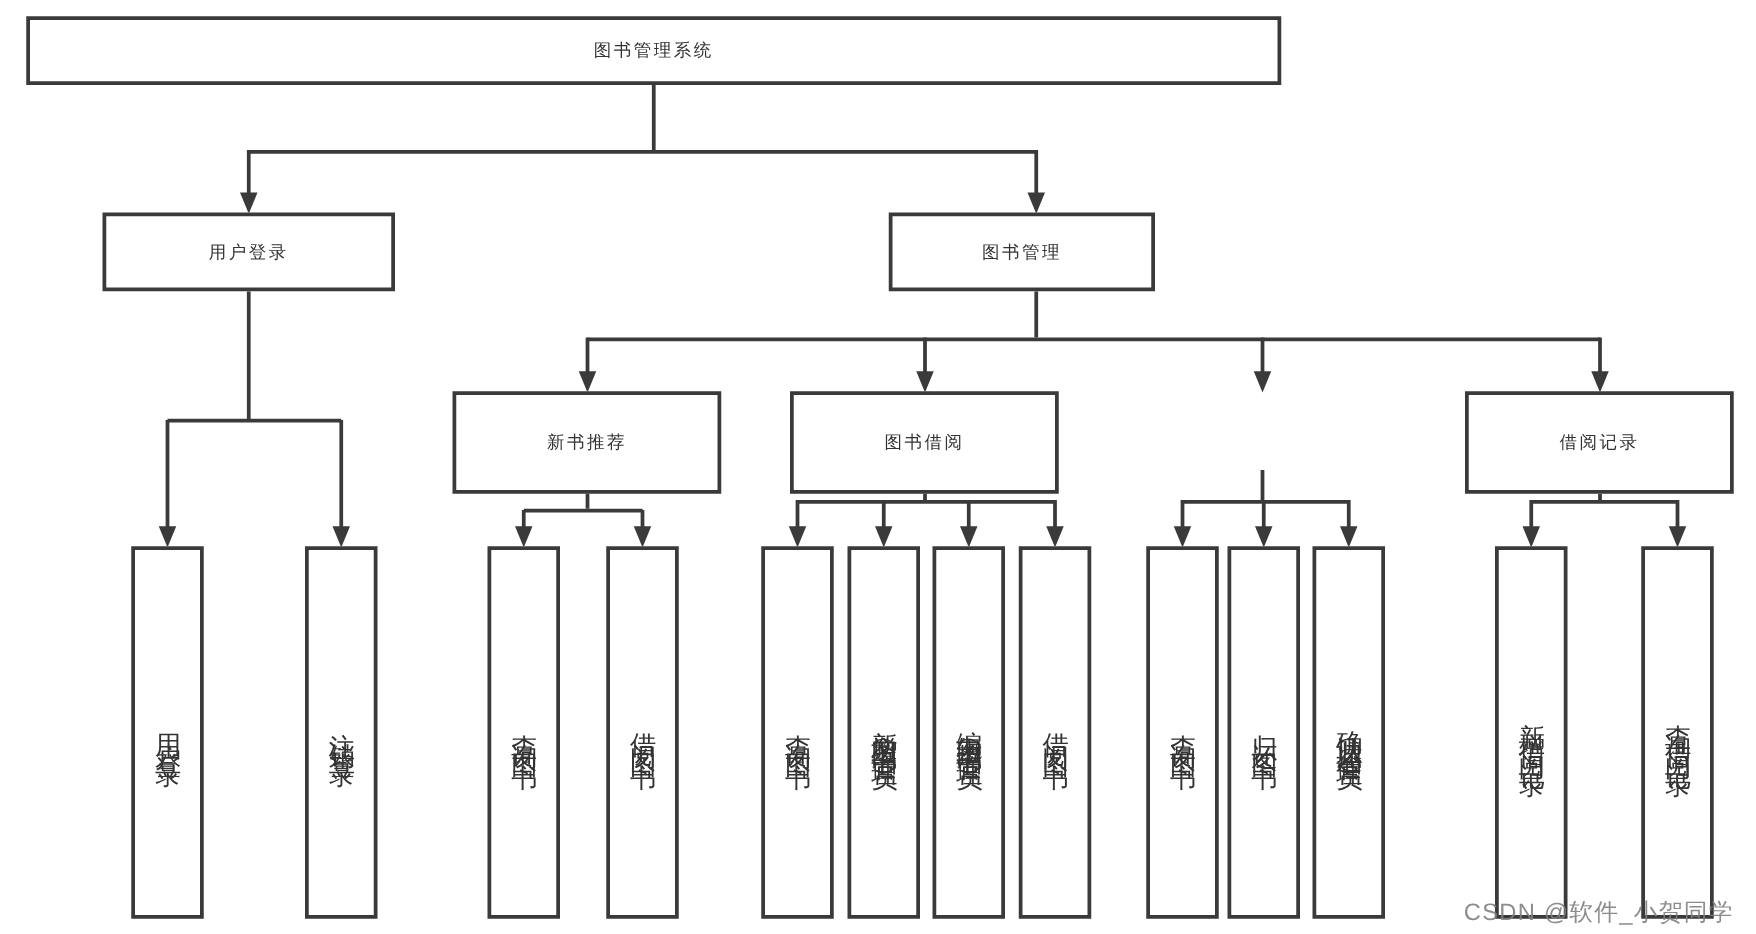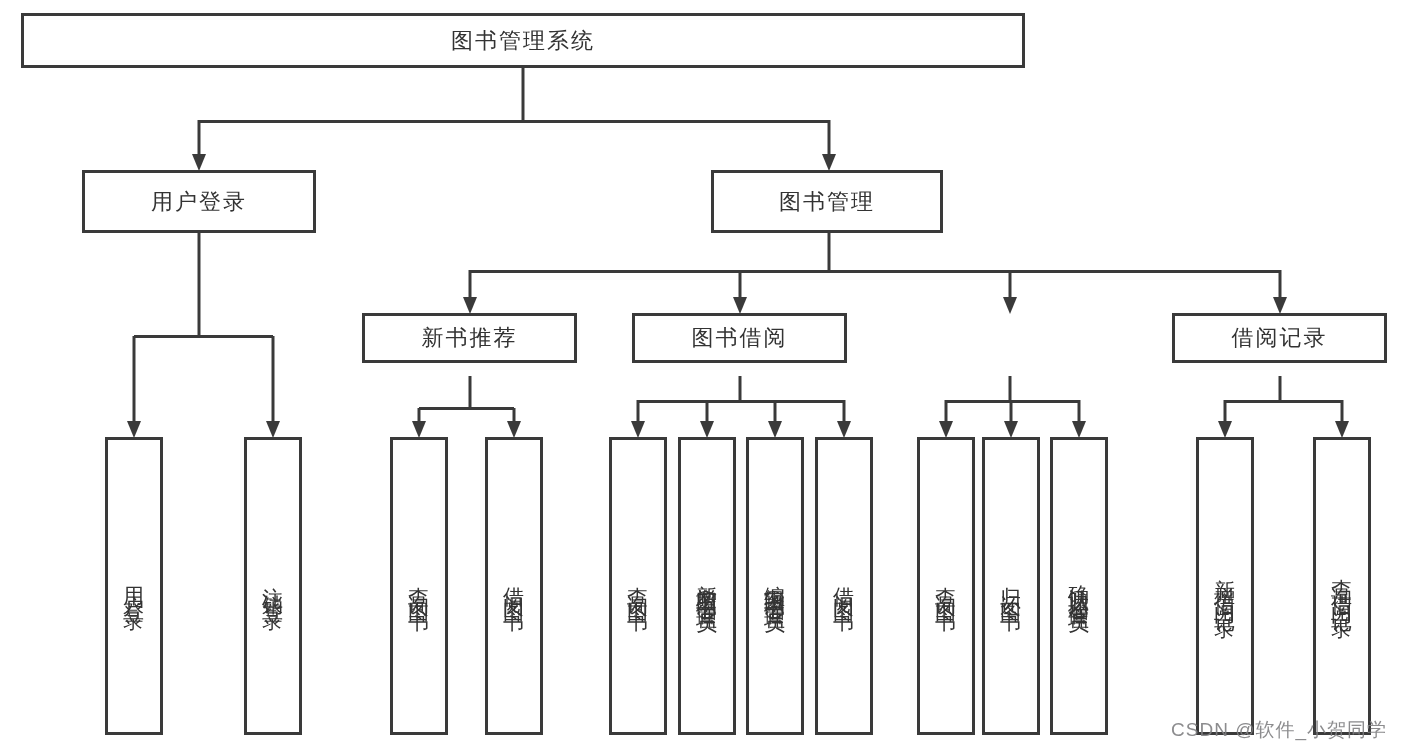"图书管理系统" .hnode { font-size: 22px -> 14px }
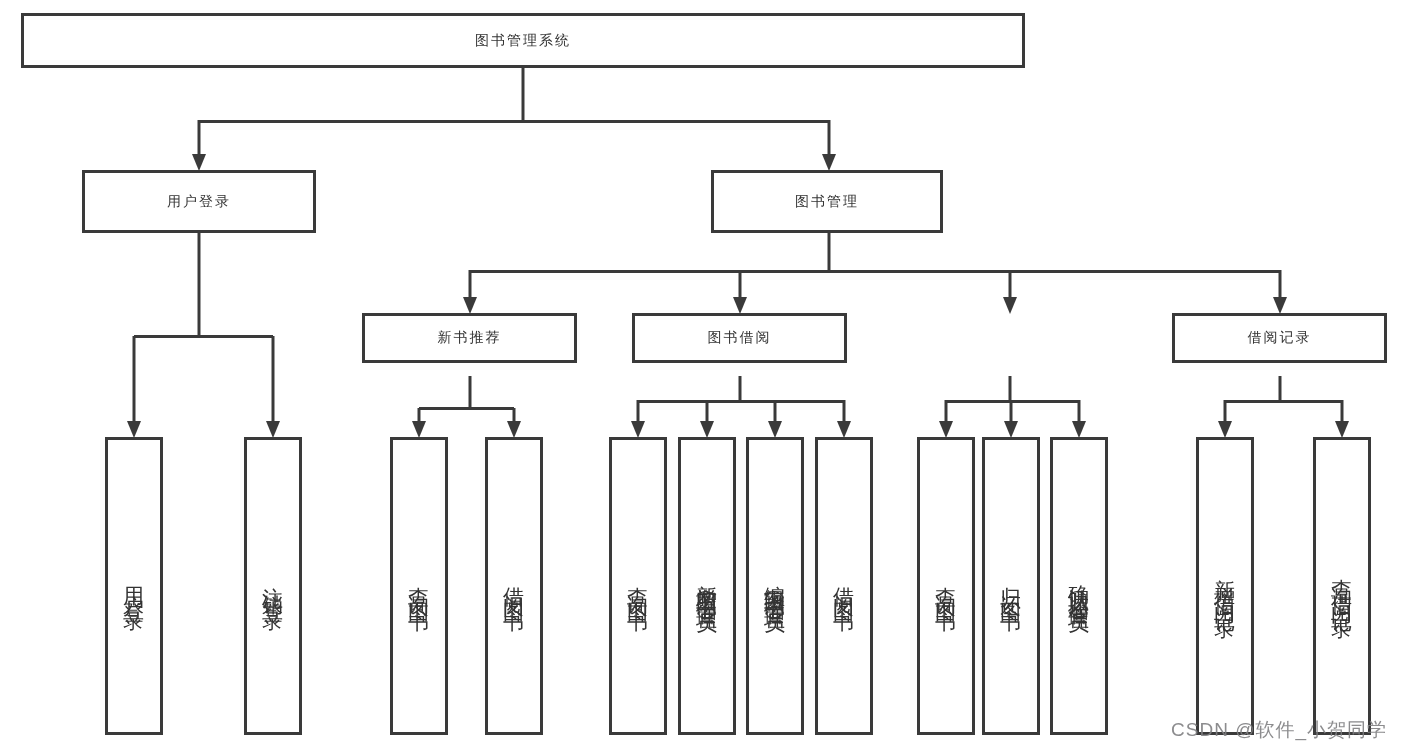"图书管理" .l2b { width: 232px -> 213px }
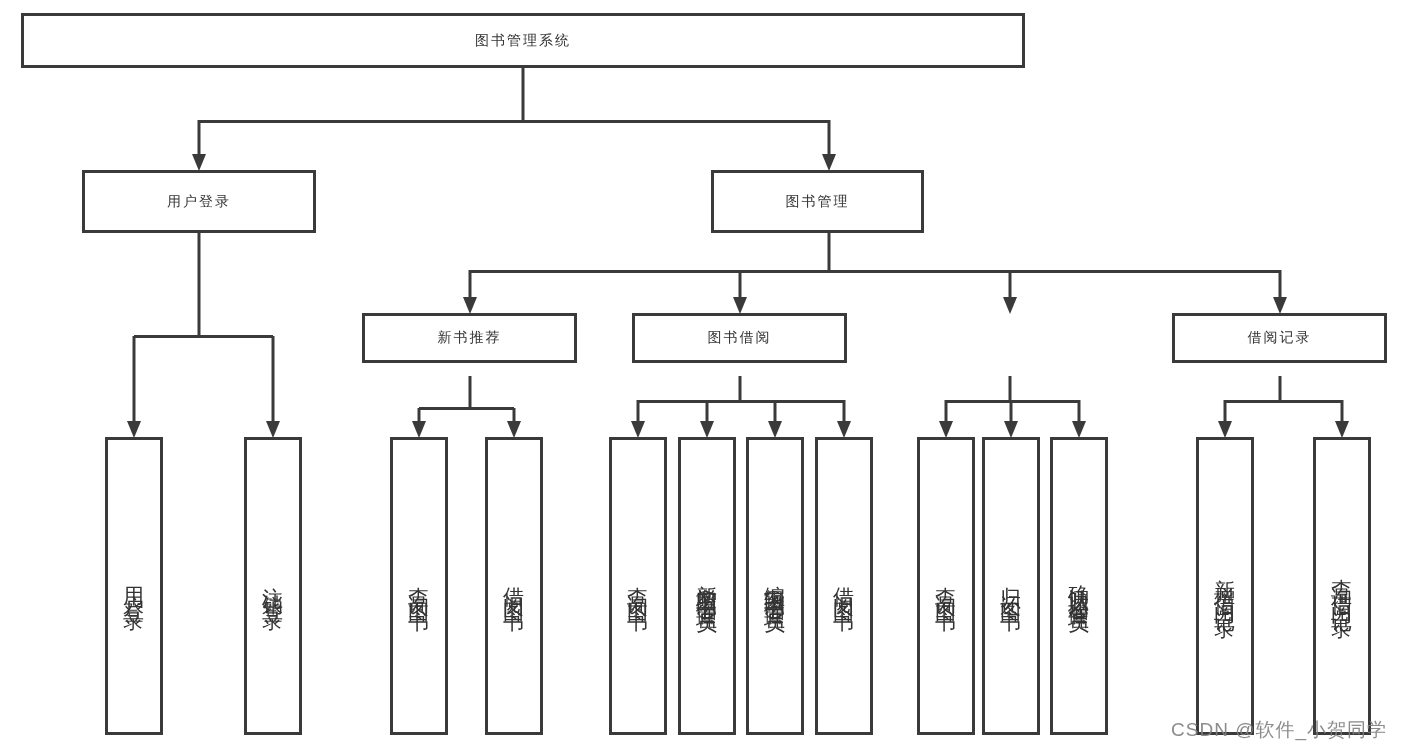"新书推荐" .l3 { height: 50px -> 82px }
